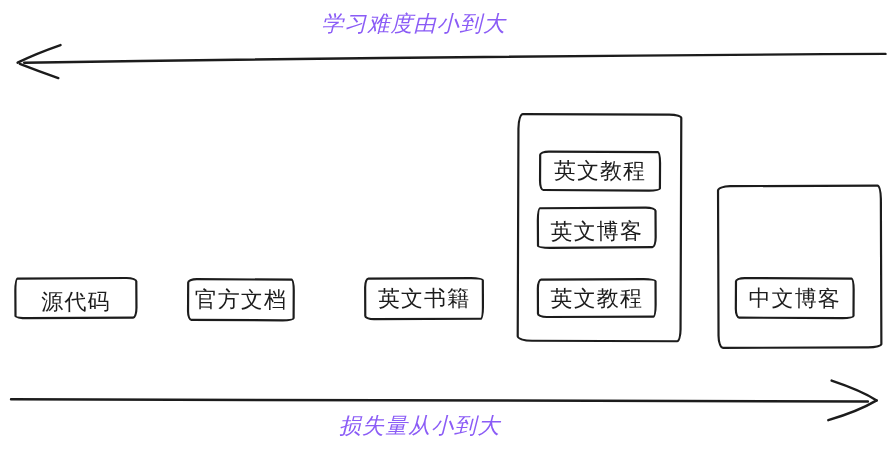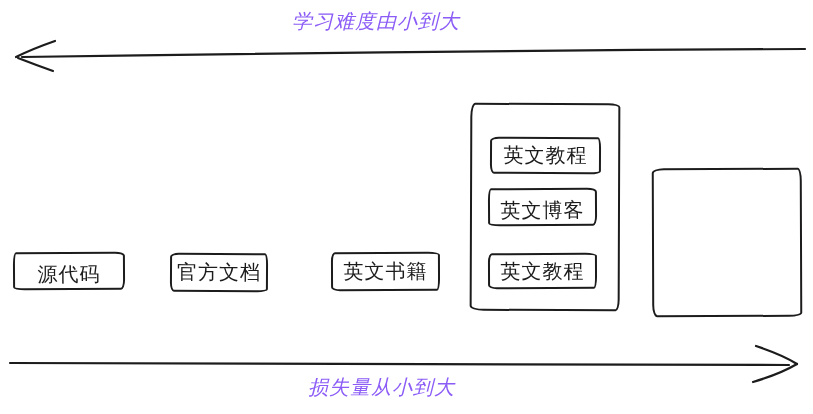"中文博客" div.sketch-box { html: none -> <div> <span>中文博客</span> </div> }
